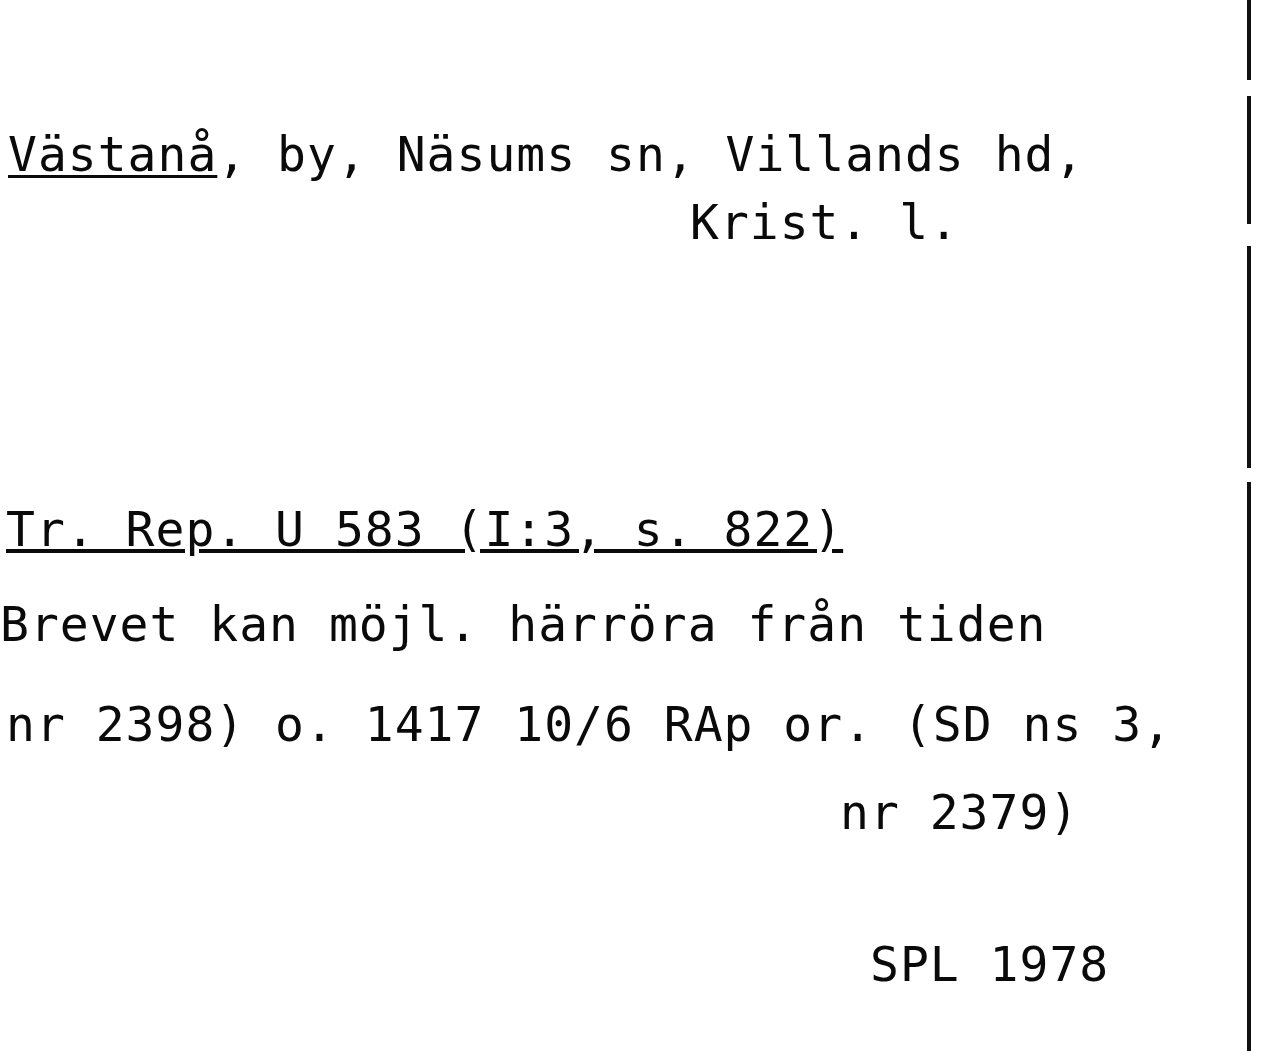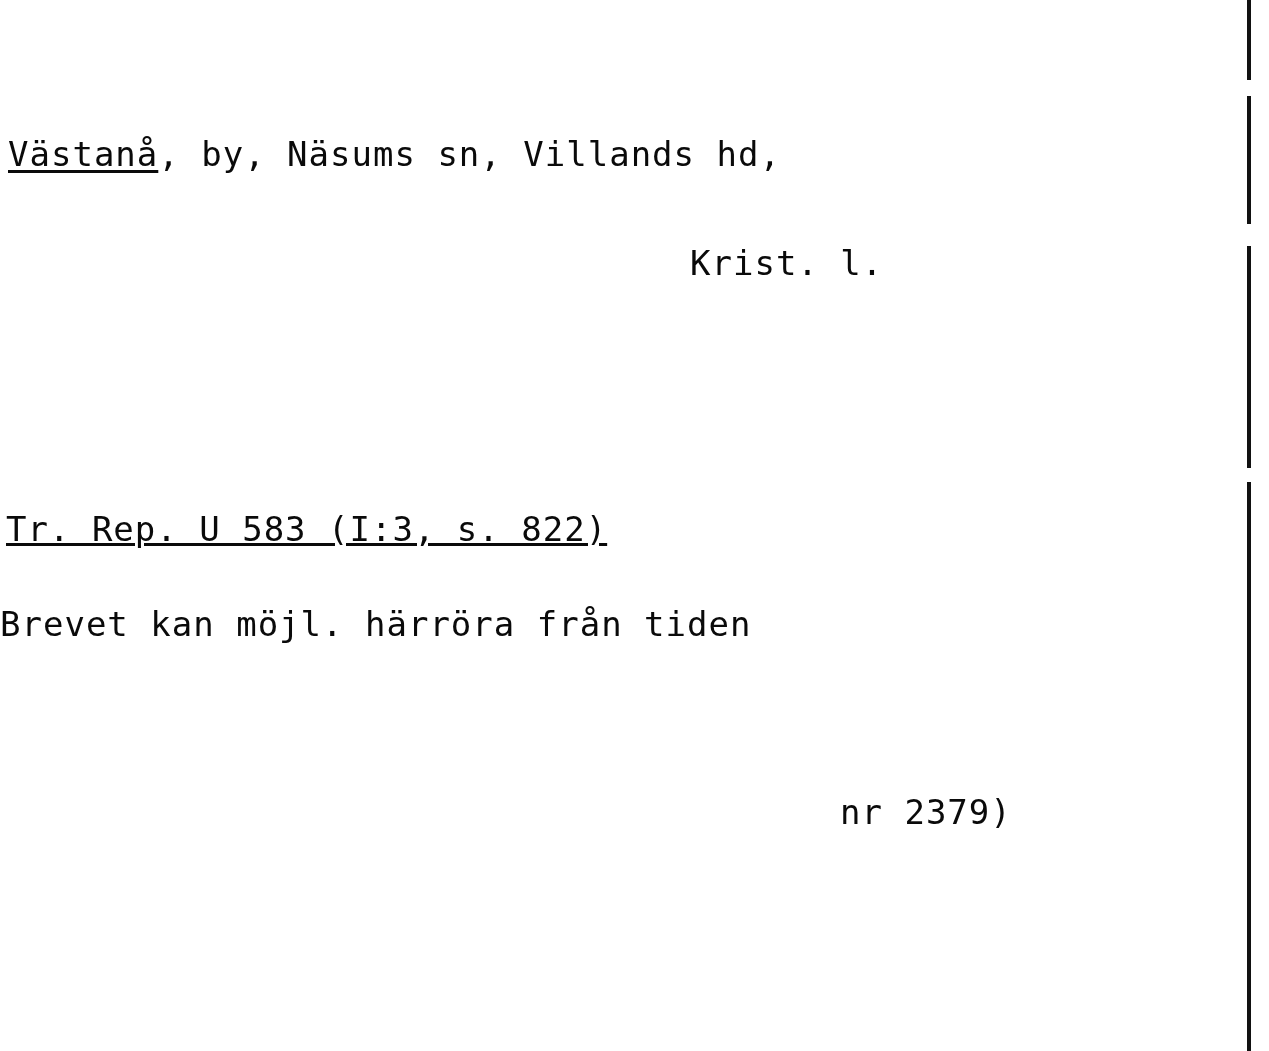"Västanå, by, Näsums sn, Villands" .ln { font-size: 34px -> 48px }
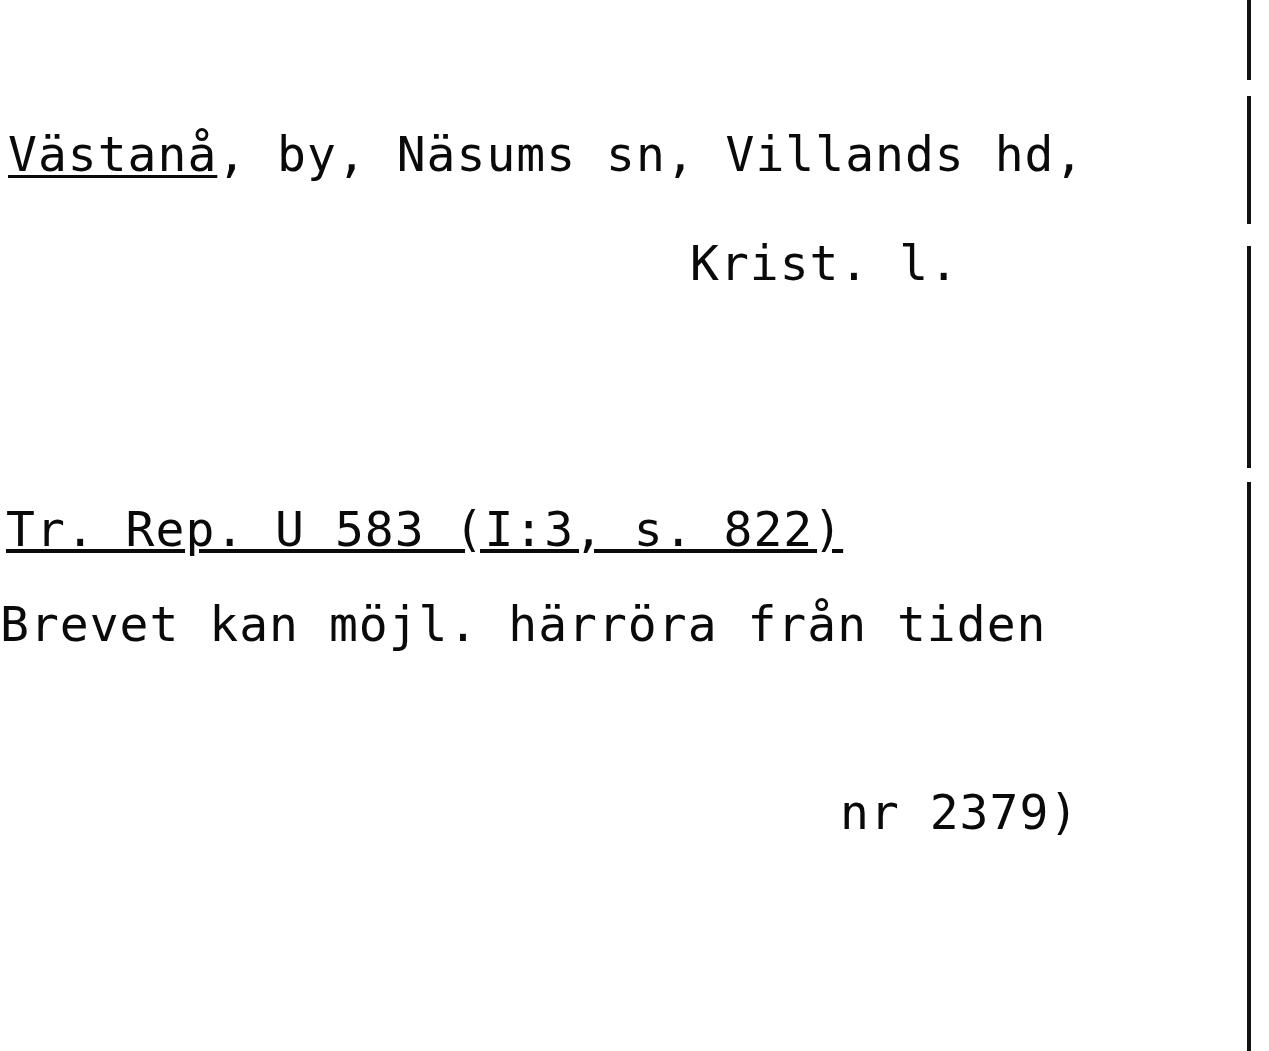"Krist. l." .l-head2 { margin-top: 41px -> none }
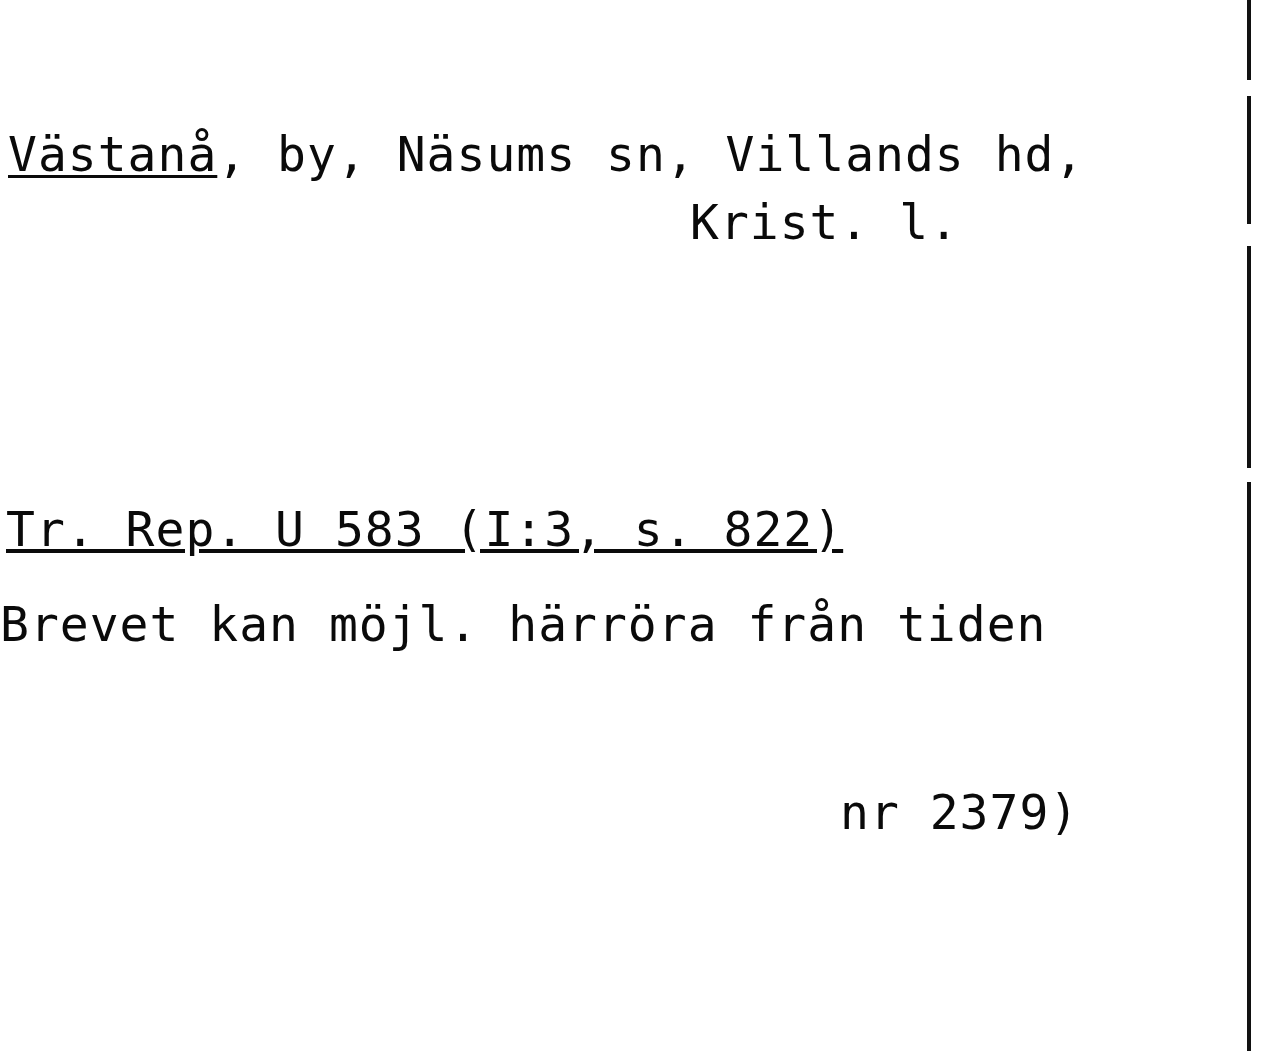"nr 2398) o. 1417 10/6" div.ln { html: none -> <div>nr 2398) o. 1417 10/6 RAp or. (SD ns 3,</div> }
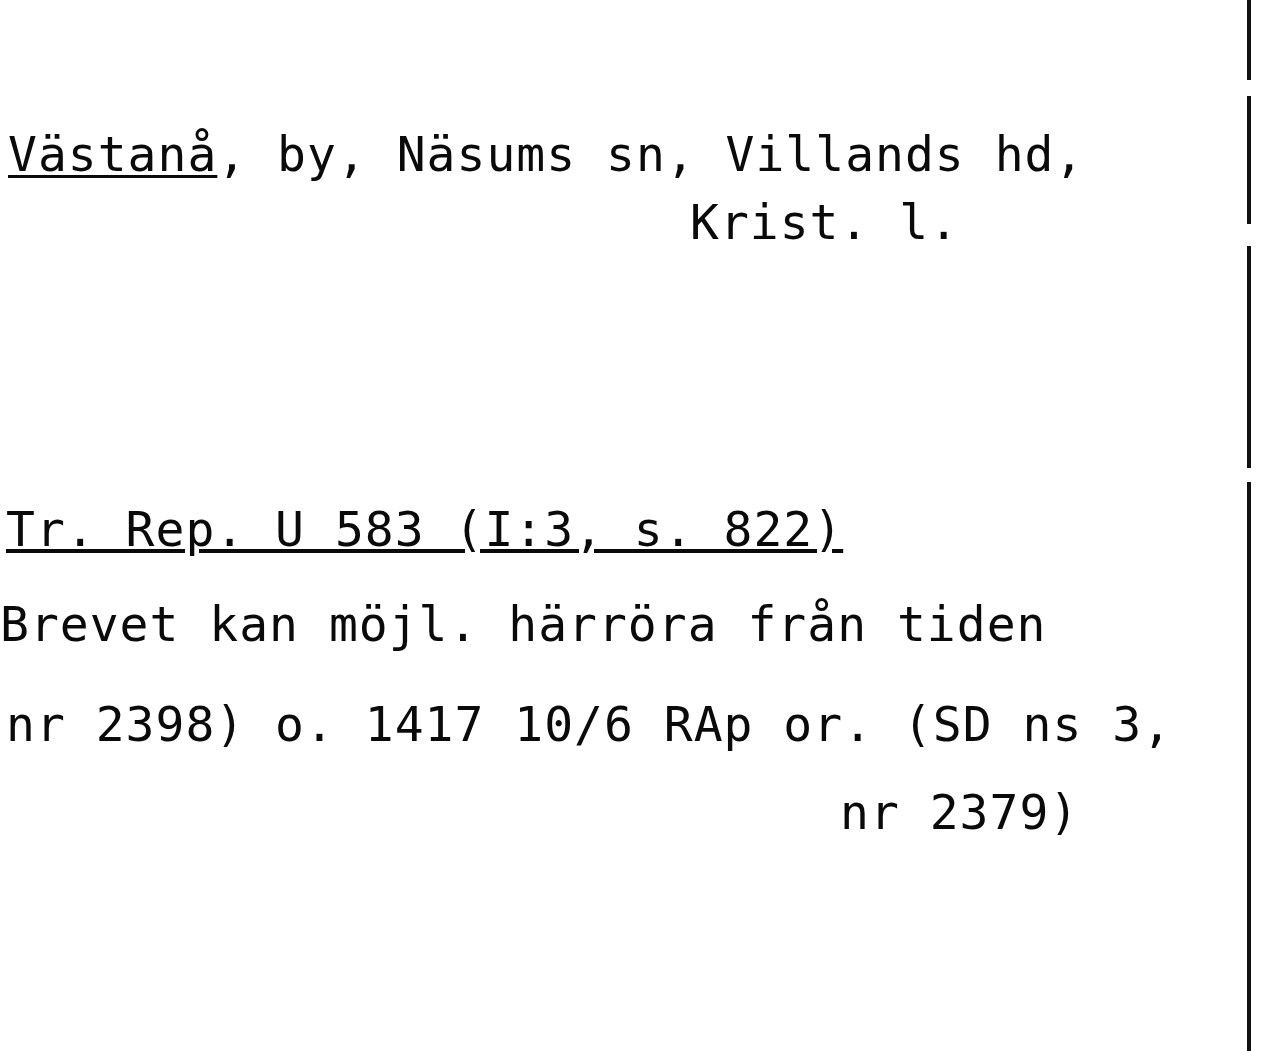"SPL 1978" div.ln { html: none -> <div>SPL 1978</div> }
